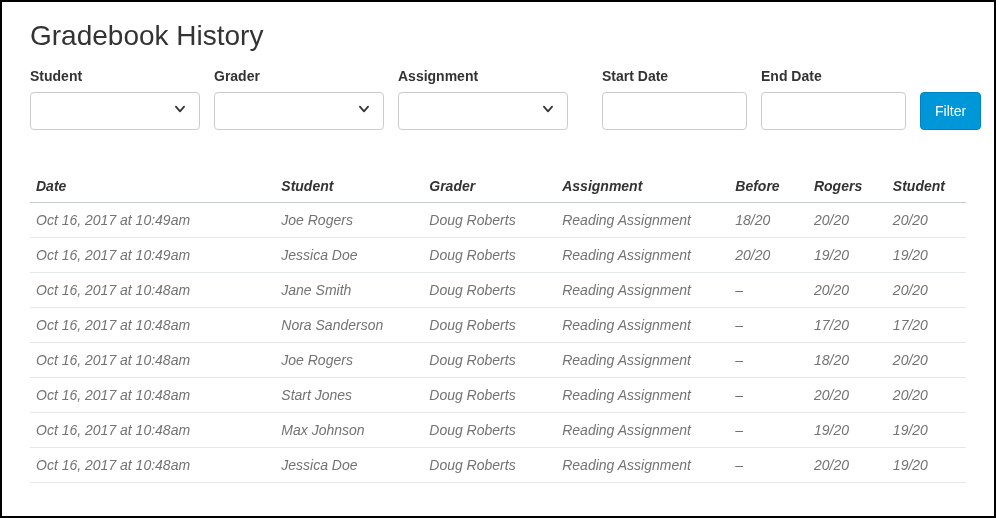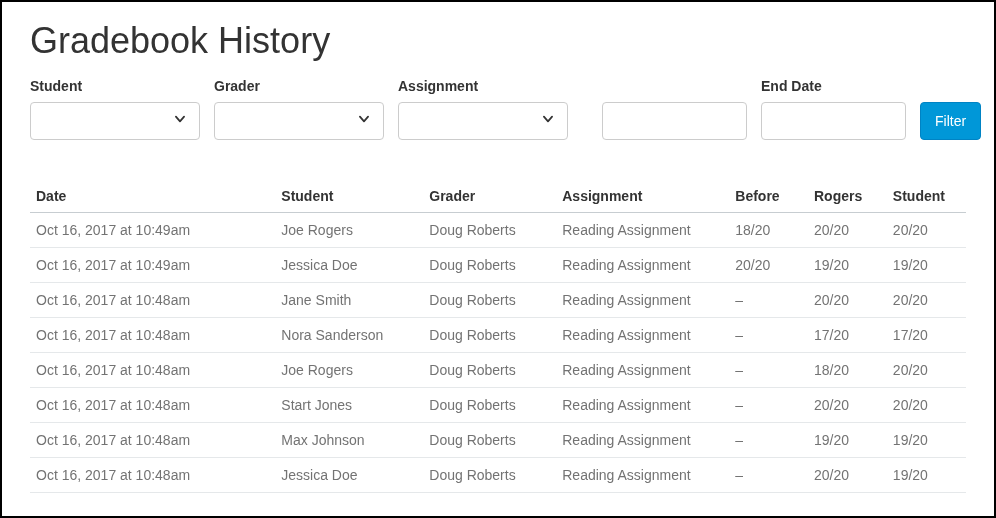"Gradebook History" h1.page-title { font-size: 36px -> 28px }
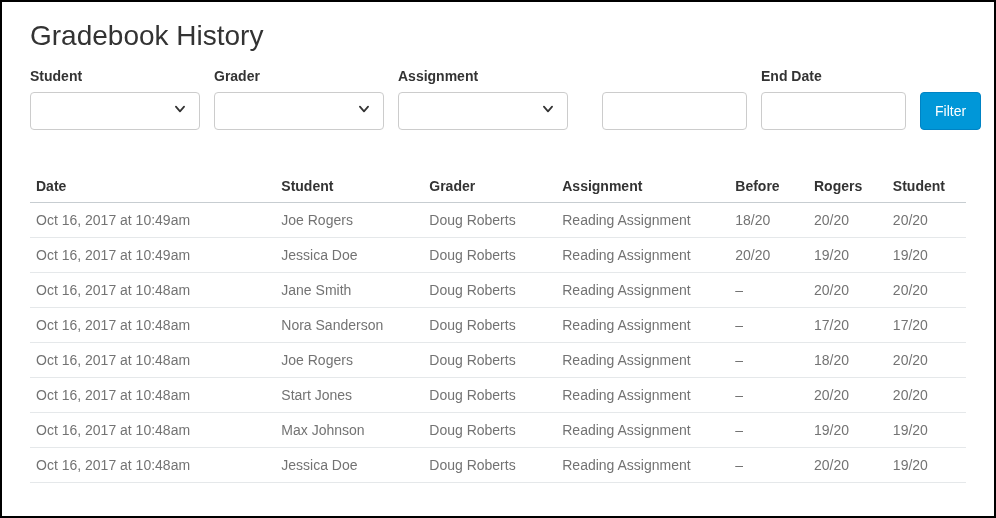"Start Date" span.filter-label { html: none -> <span>Start Date</span> }
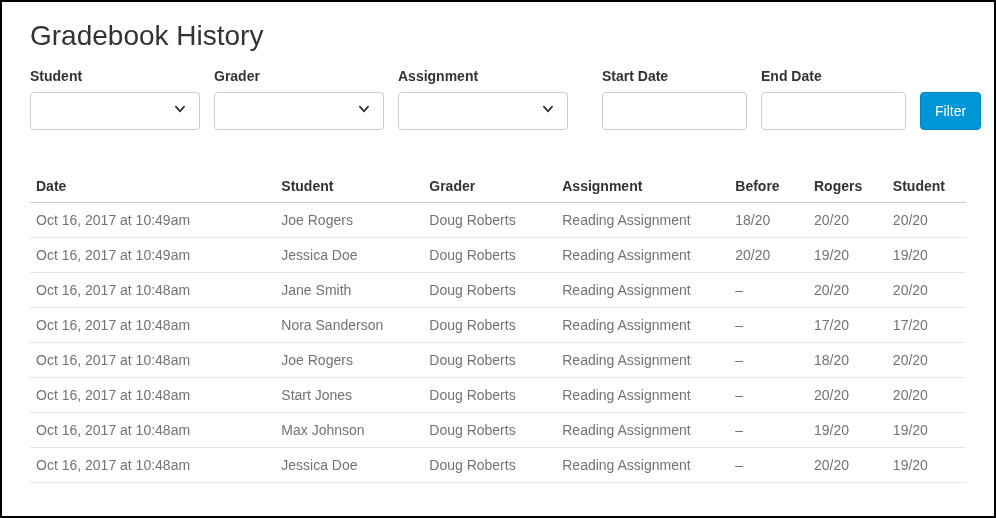"Date" table.history { font-style: none -> italic }
